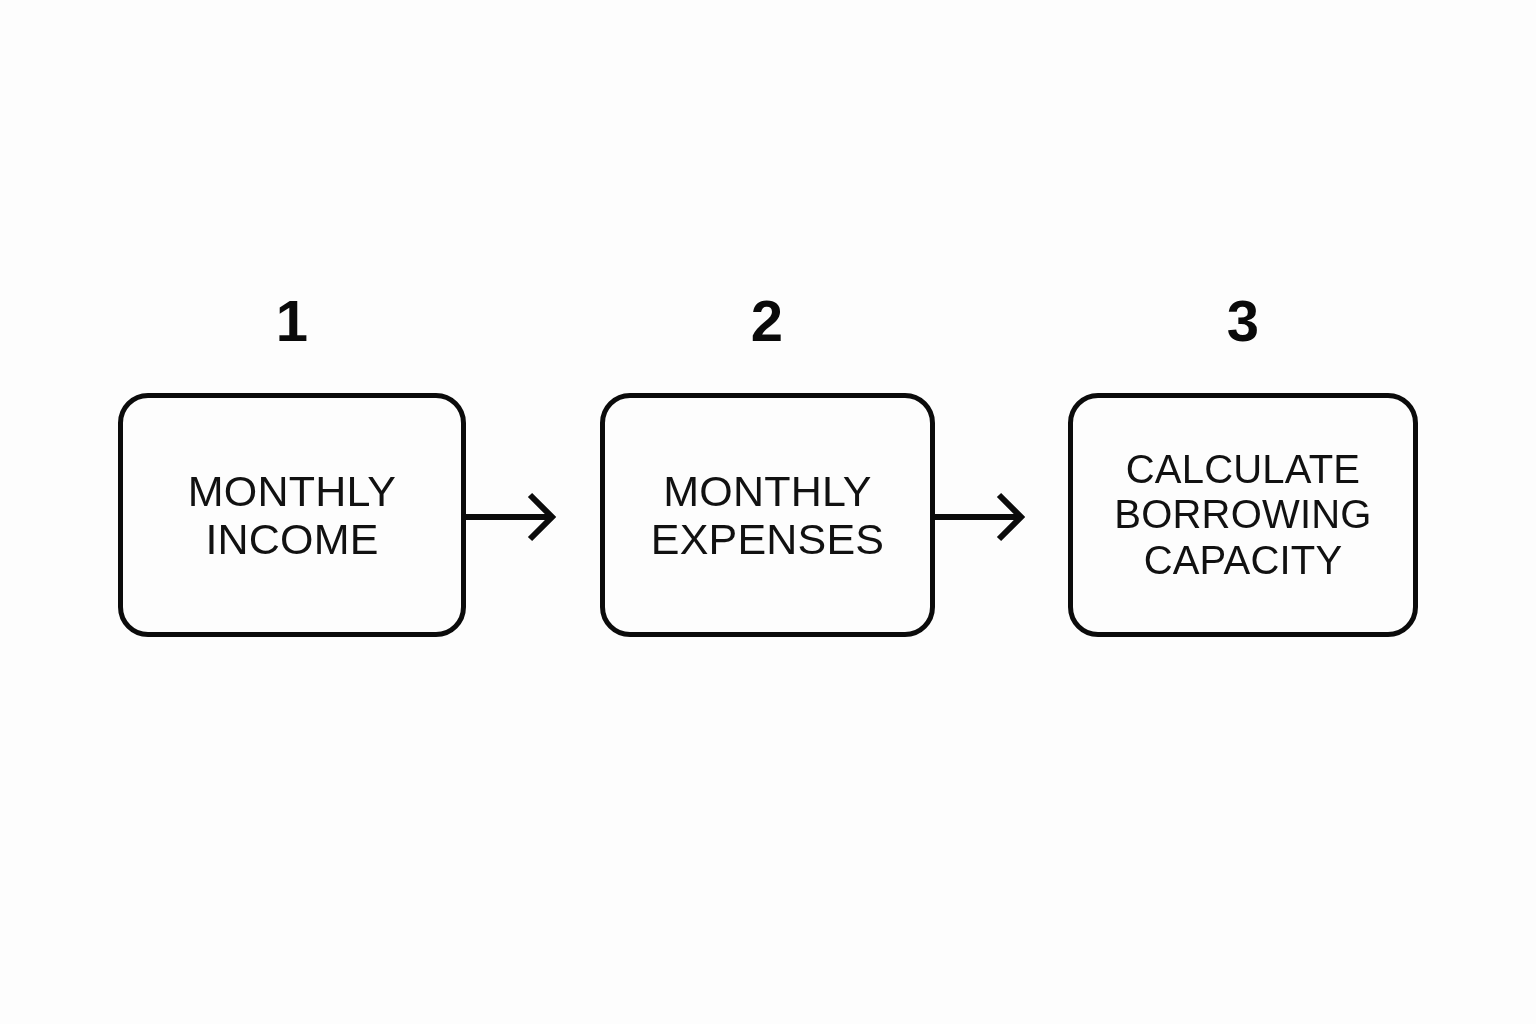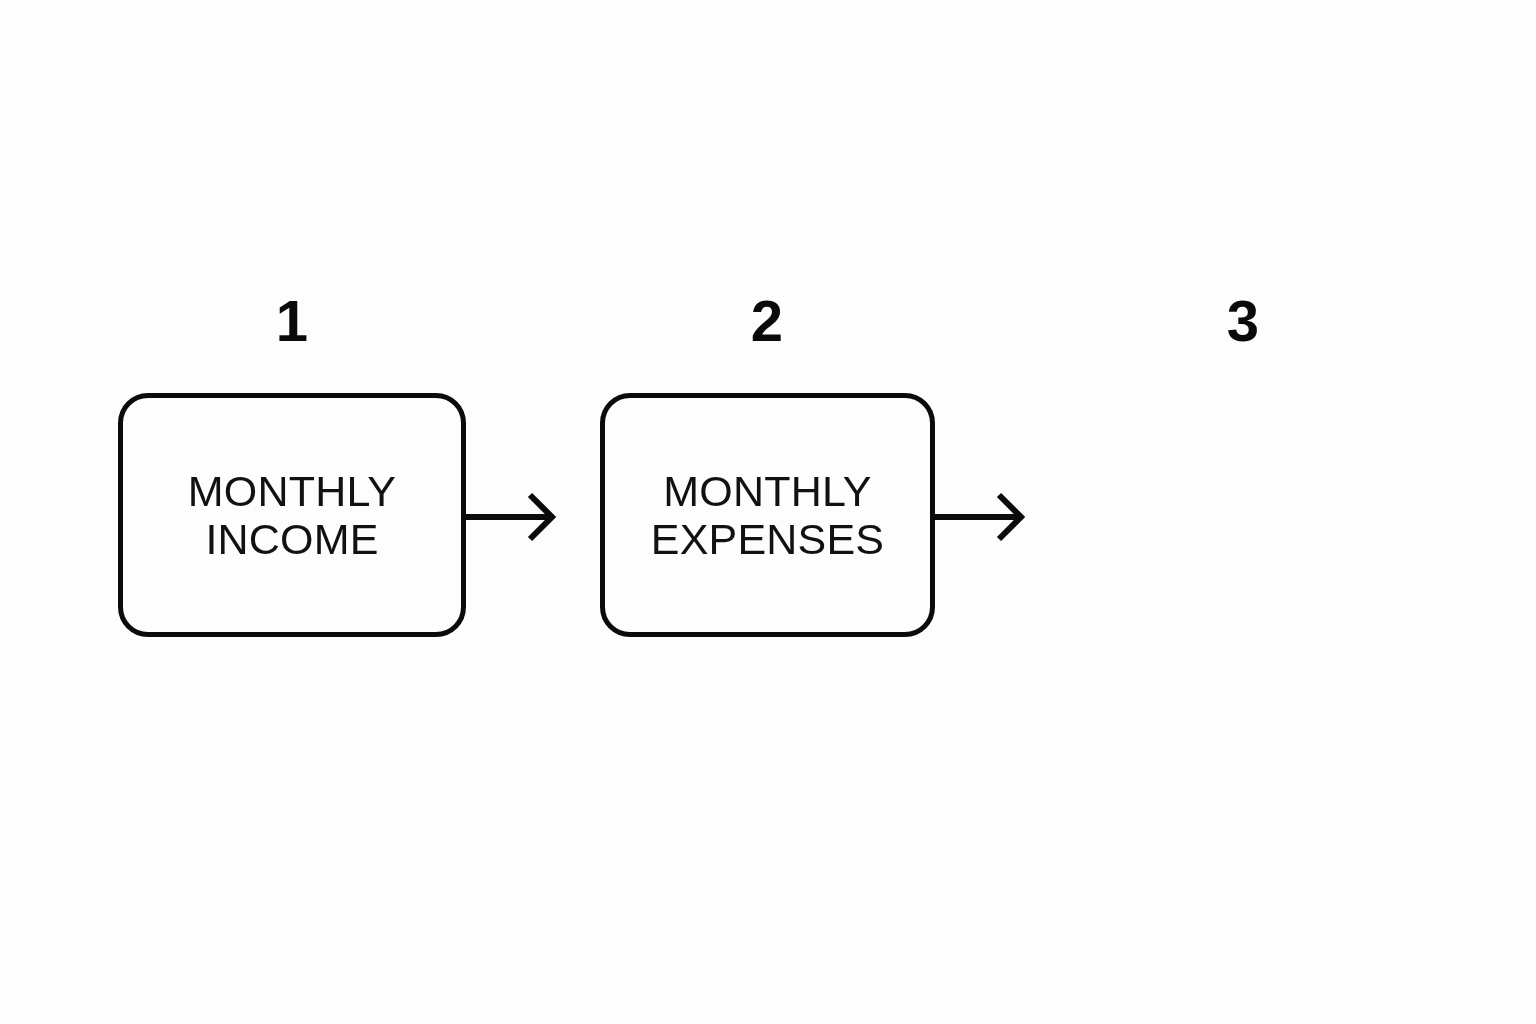"CALCULATE" div.process-box { html: none -> <div> <span>CALCULATE BORROWING CAPACITY</span> </div> }
